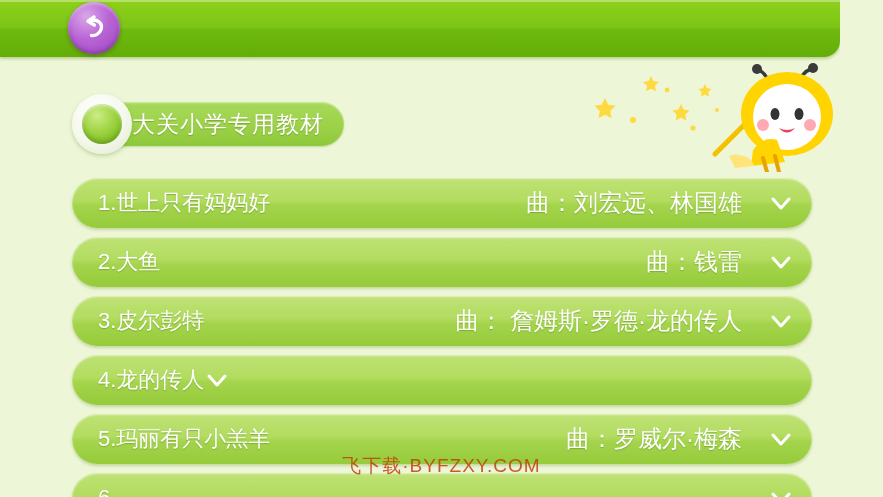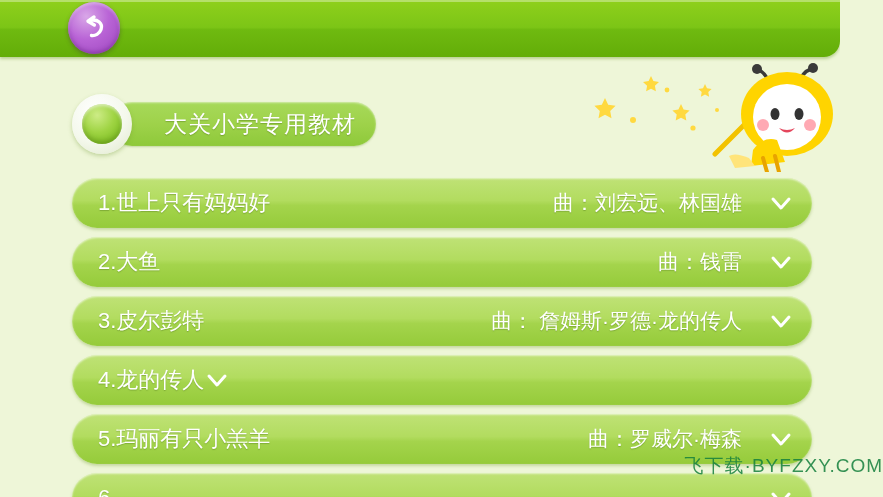"大关小学专用教材" #title-pill { left: 38px -> 6px }
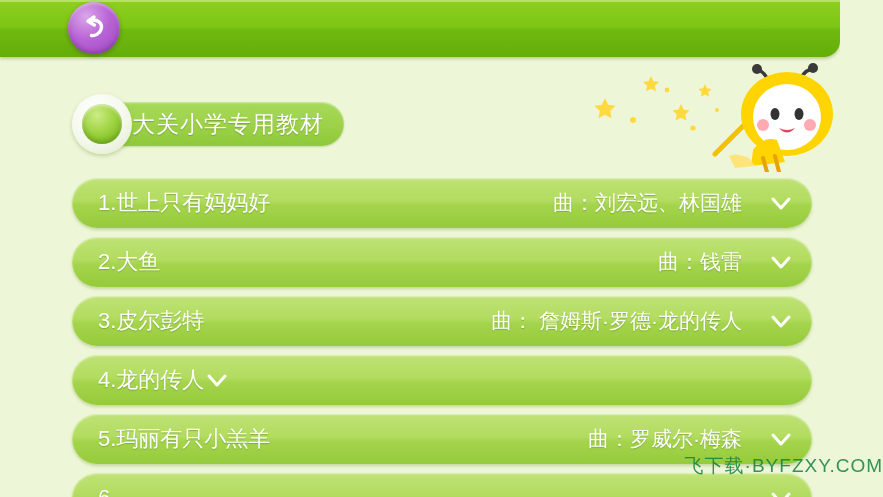"曲：刘宏远、林国雄" .song-composer { font-size: 21px -> 24px }
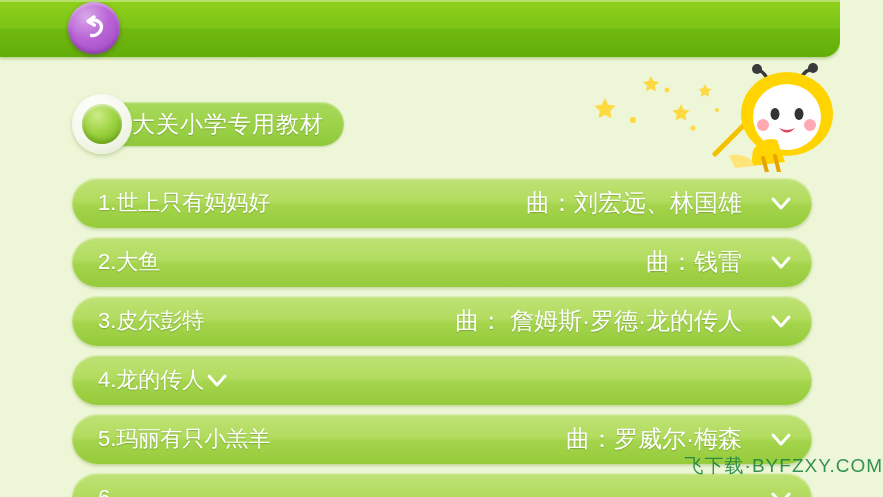"飞下载·BYFZXY.COM" #watermark { color: #15803d -> #c2410c; text-align: right -> center }
